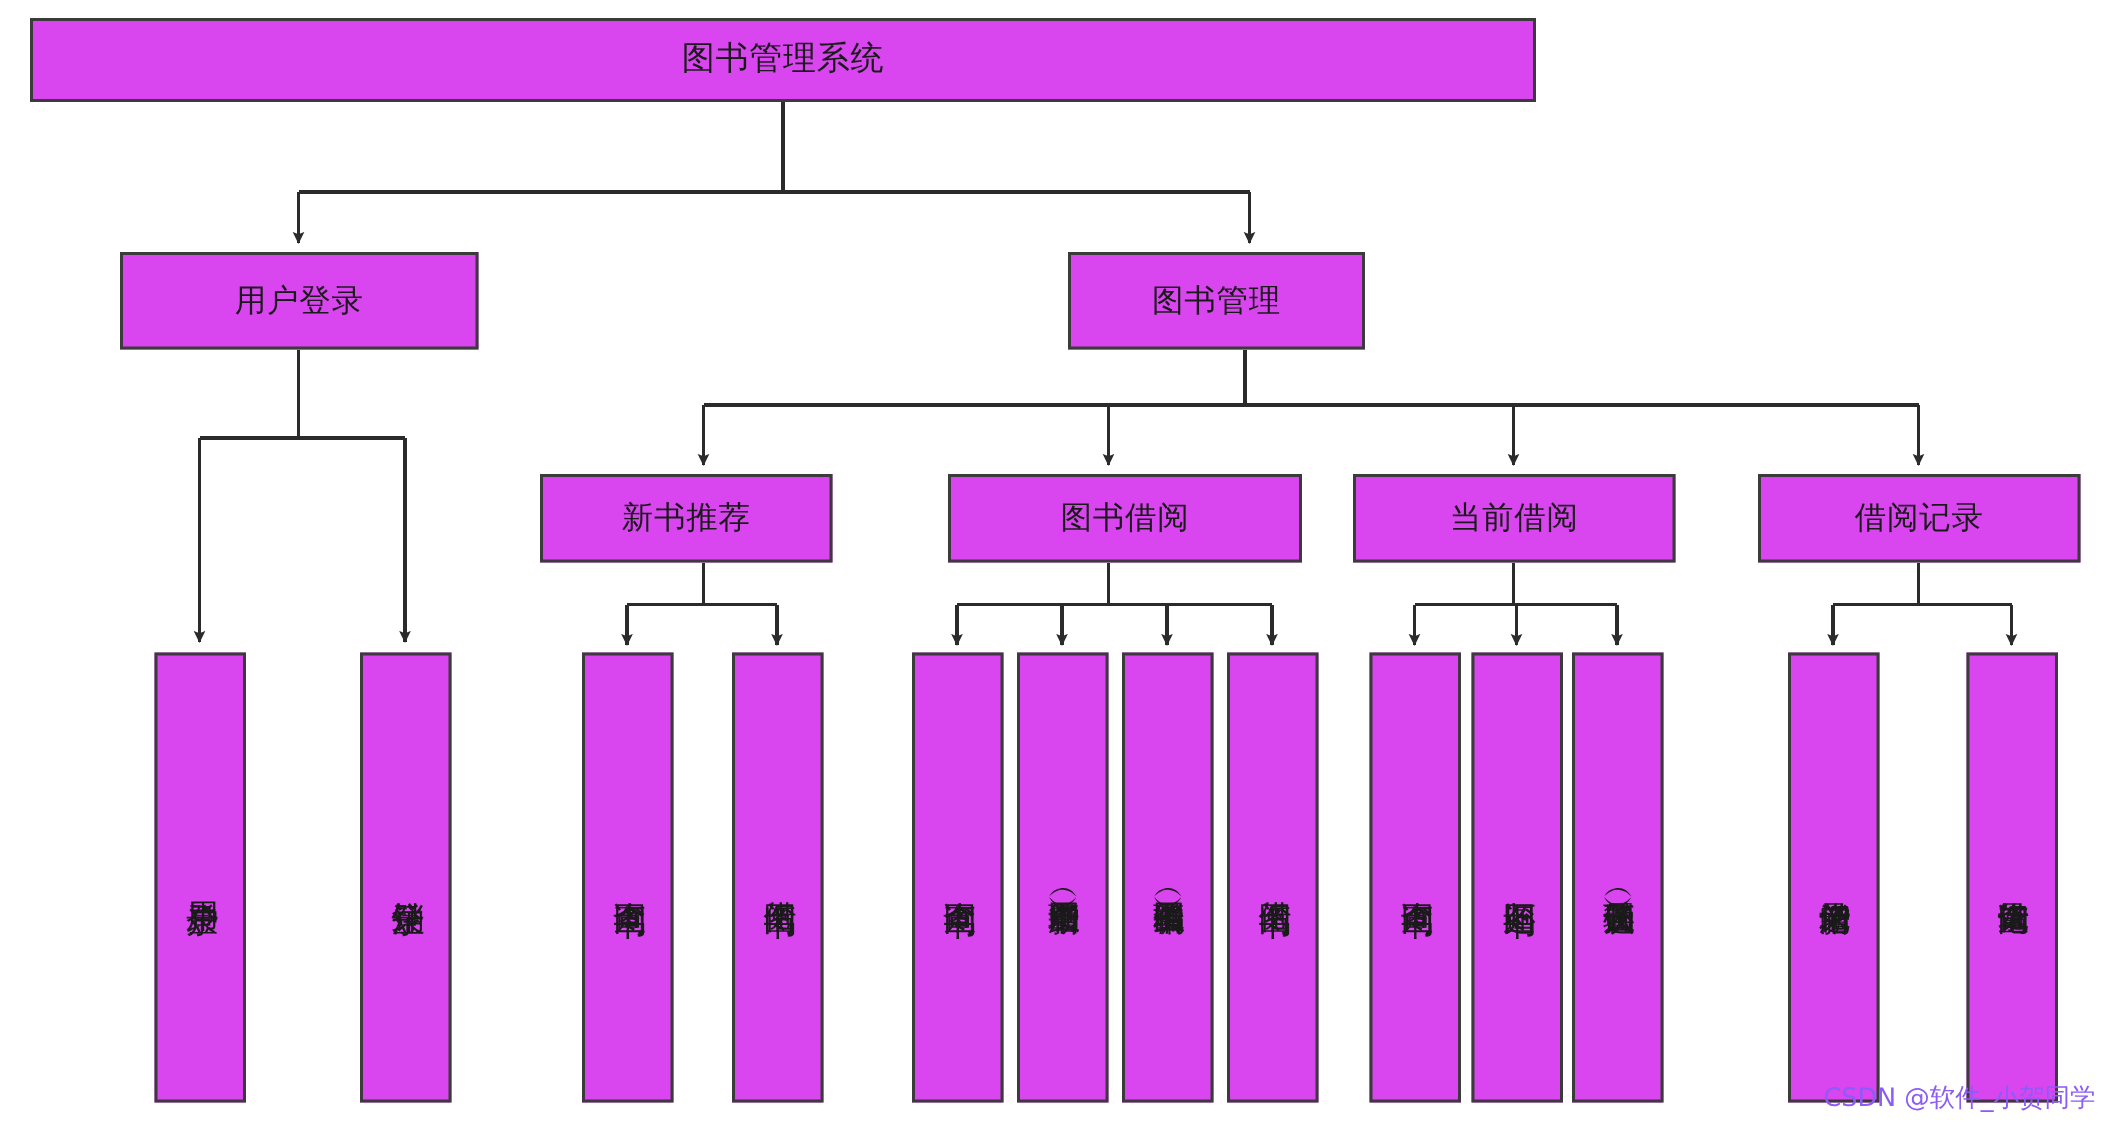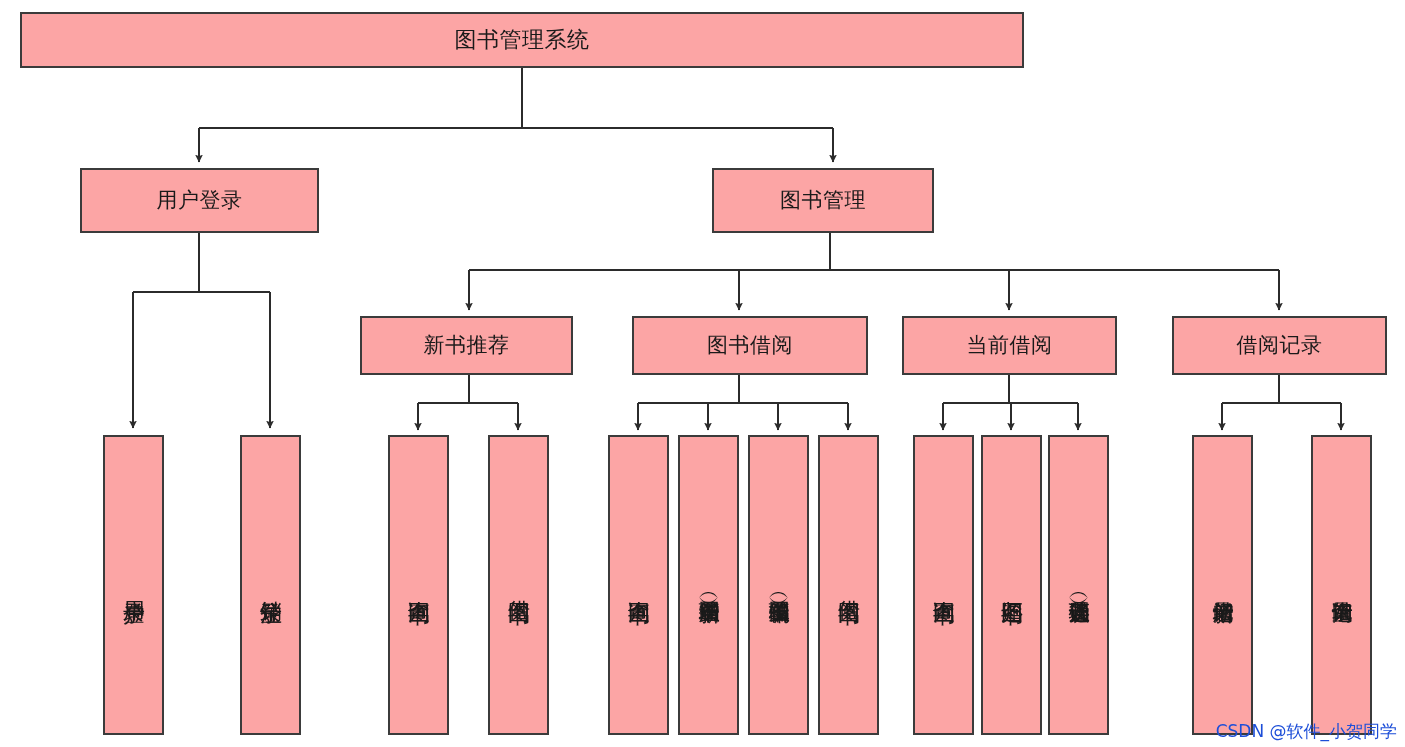"图书管理系统" .node { background: #fca5a5 -> #d946ef }
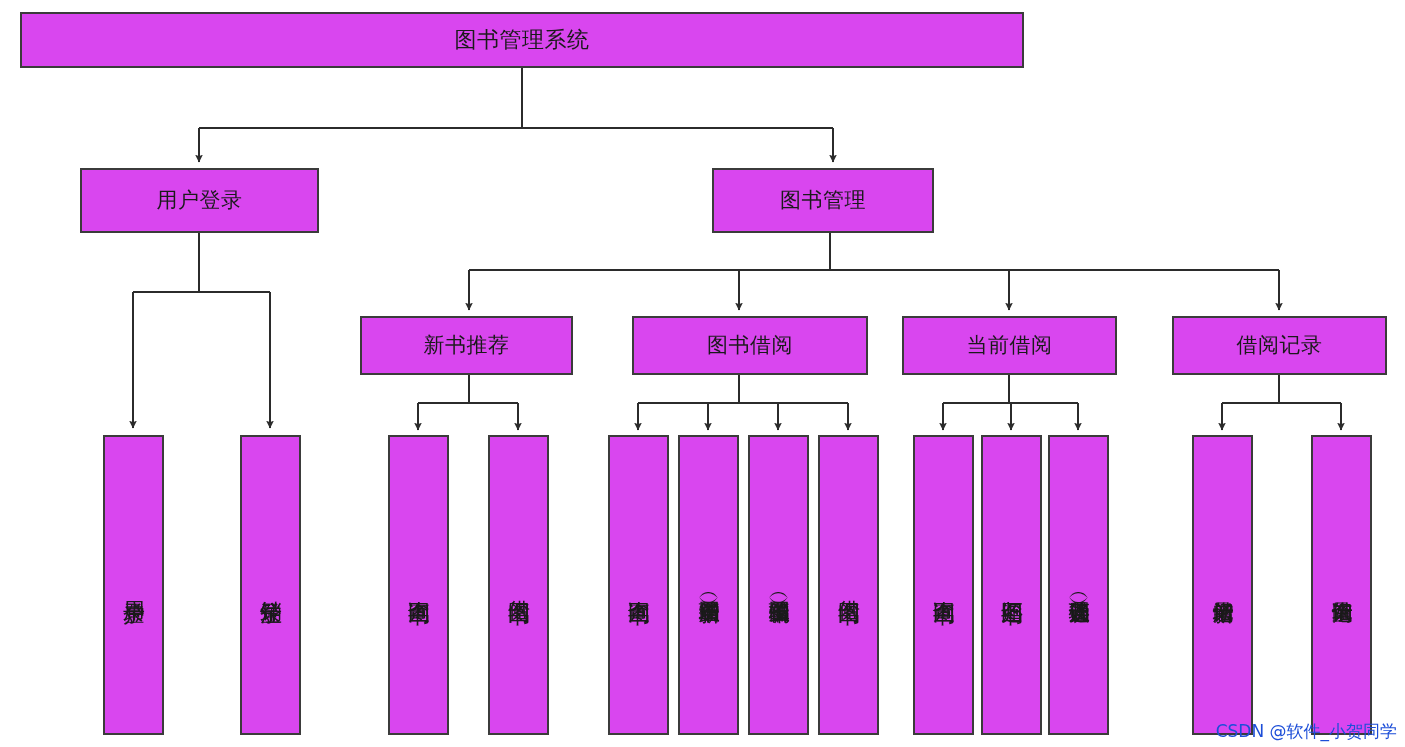"图书管理" div.node { width: 222px -> 198px }
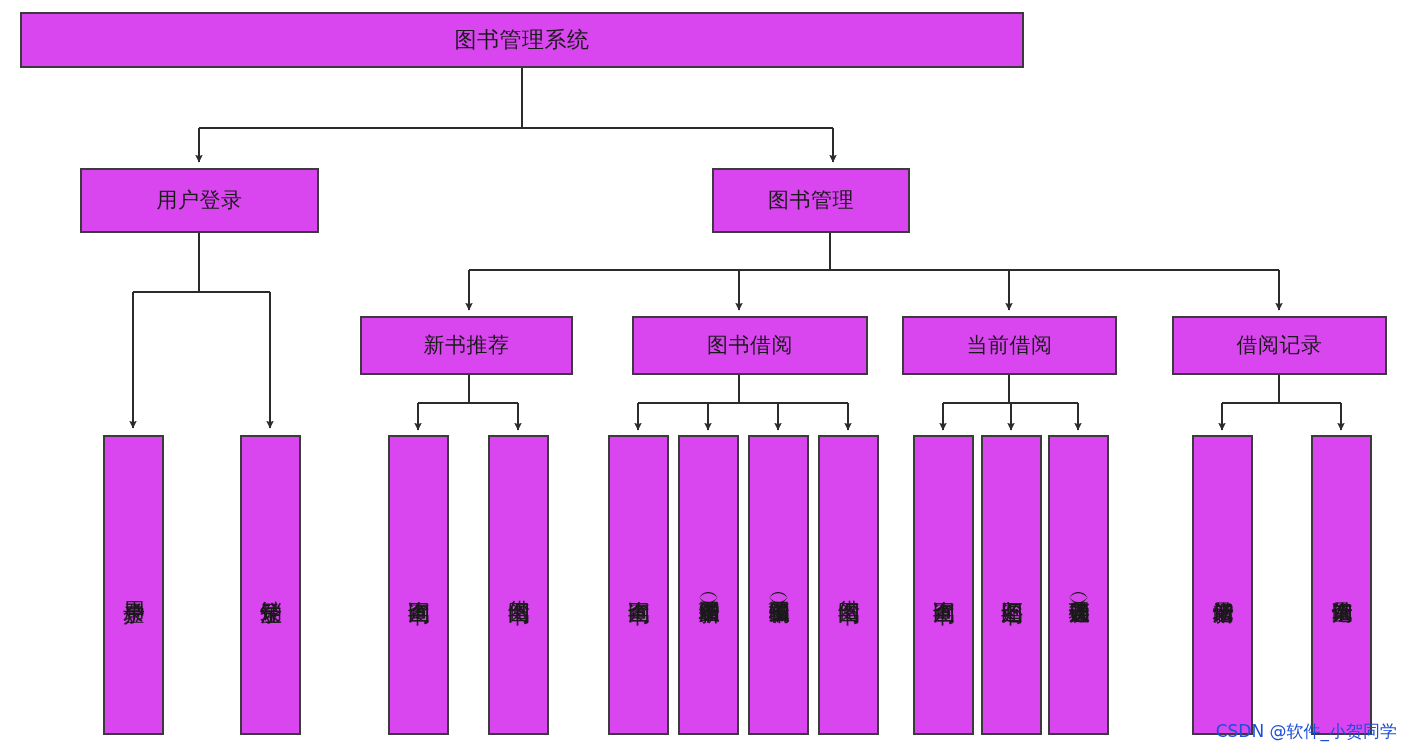"新书推荐" div.node { width: 213px -> 195px }
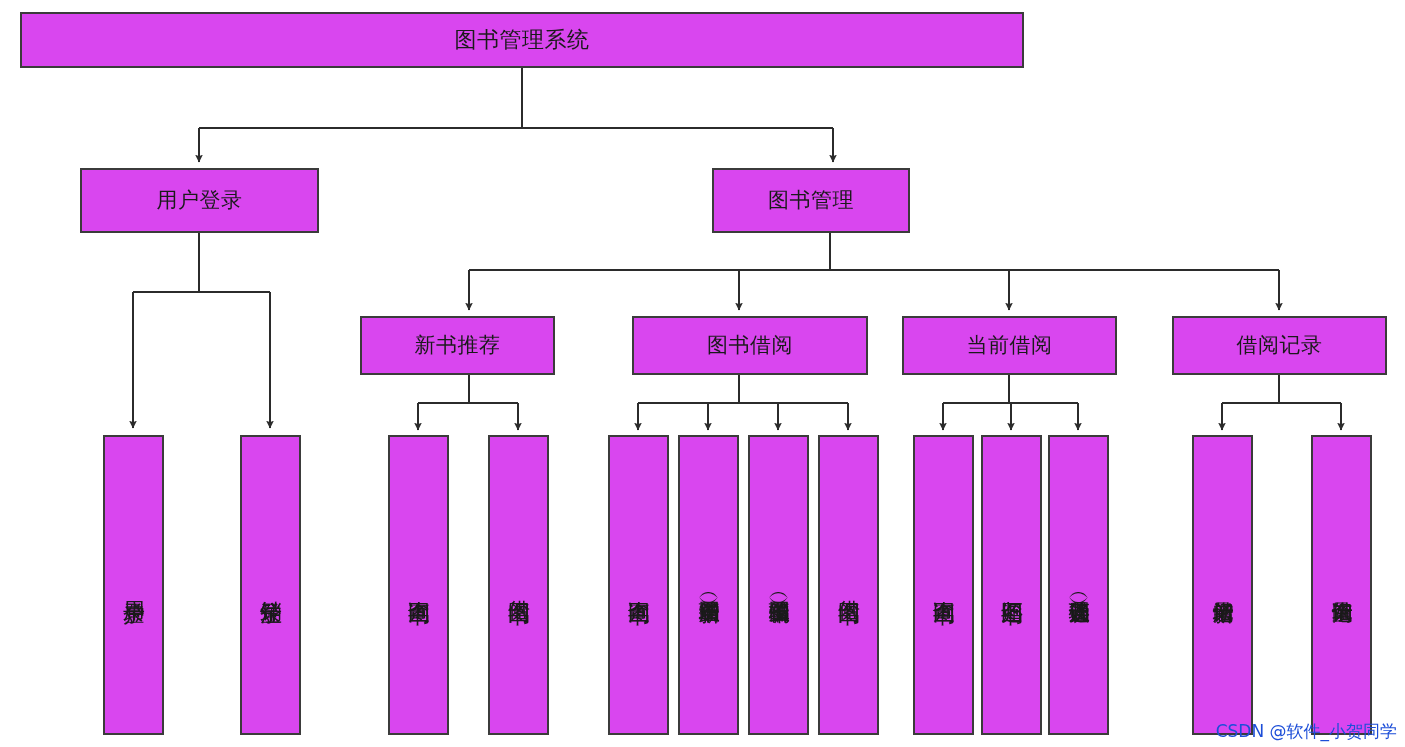"CSDN @软件_小贺同学" .watermark { color: #1d4ed8 -> #8b5cf6 }
